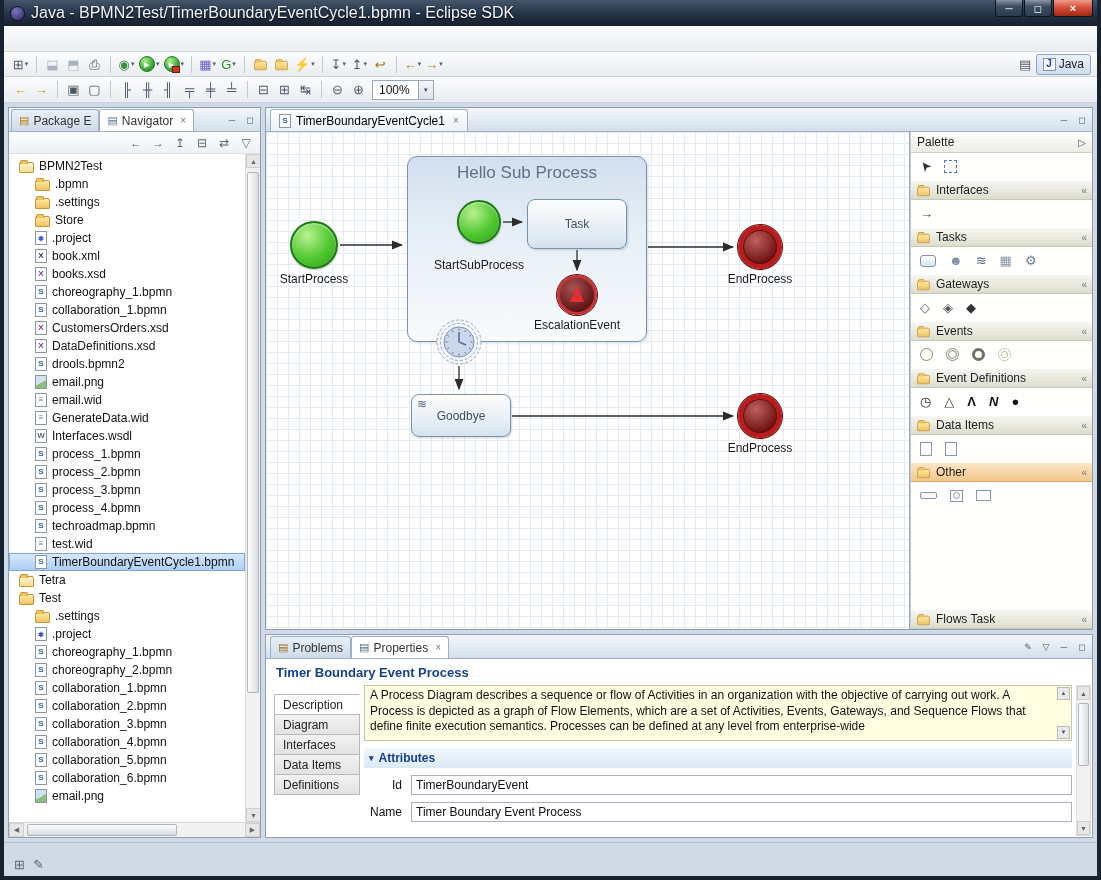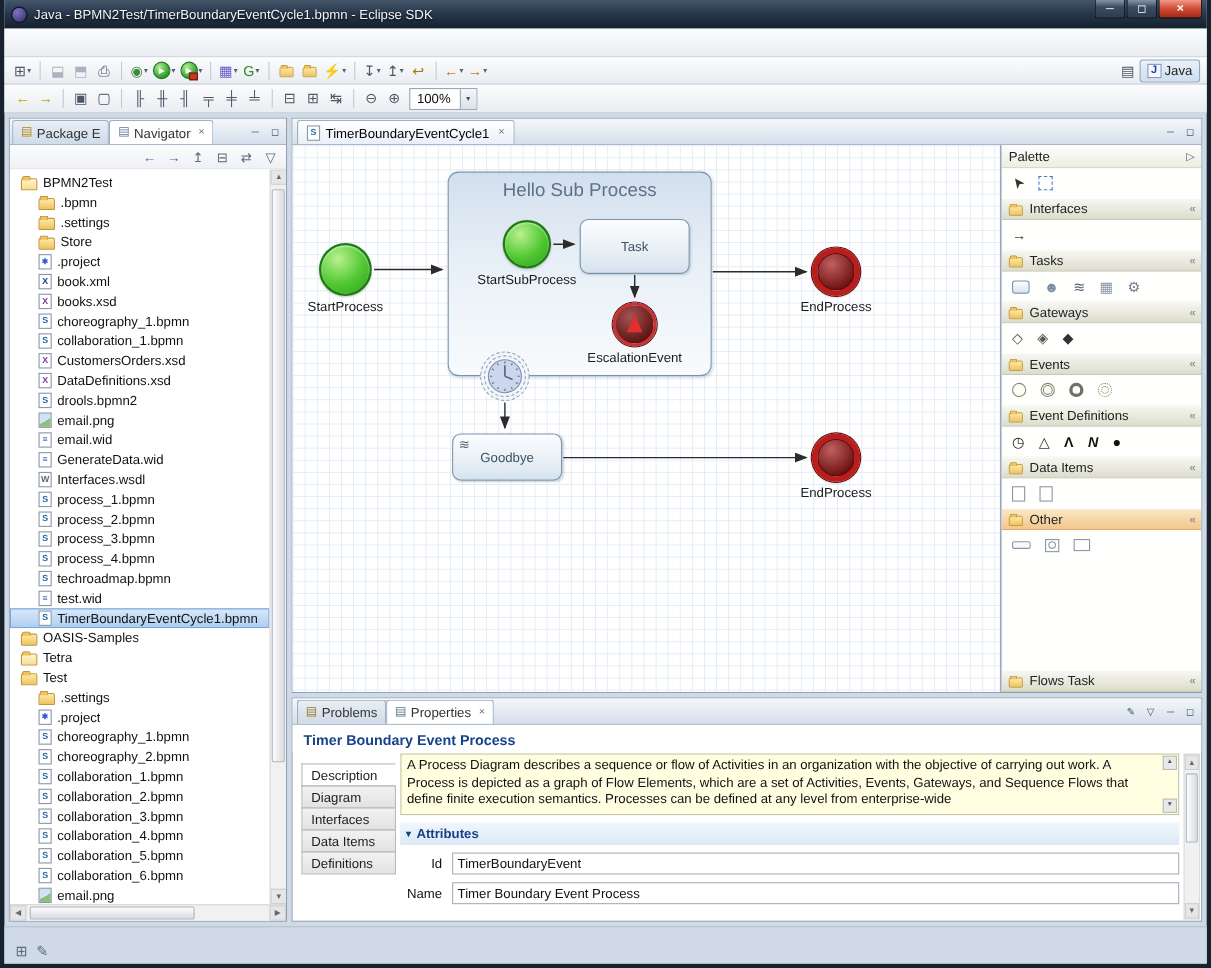"Java -" .title-text { font-size: 12px -> 16px }
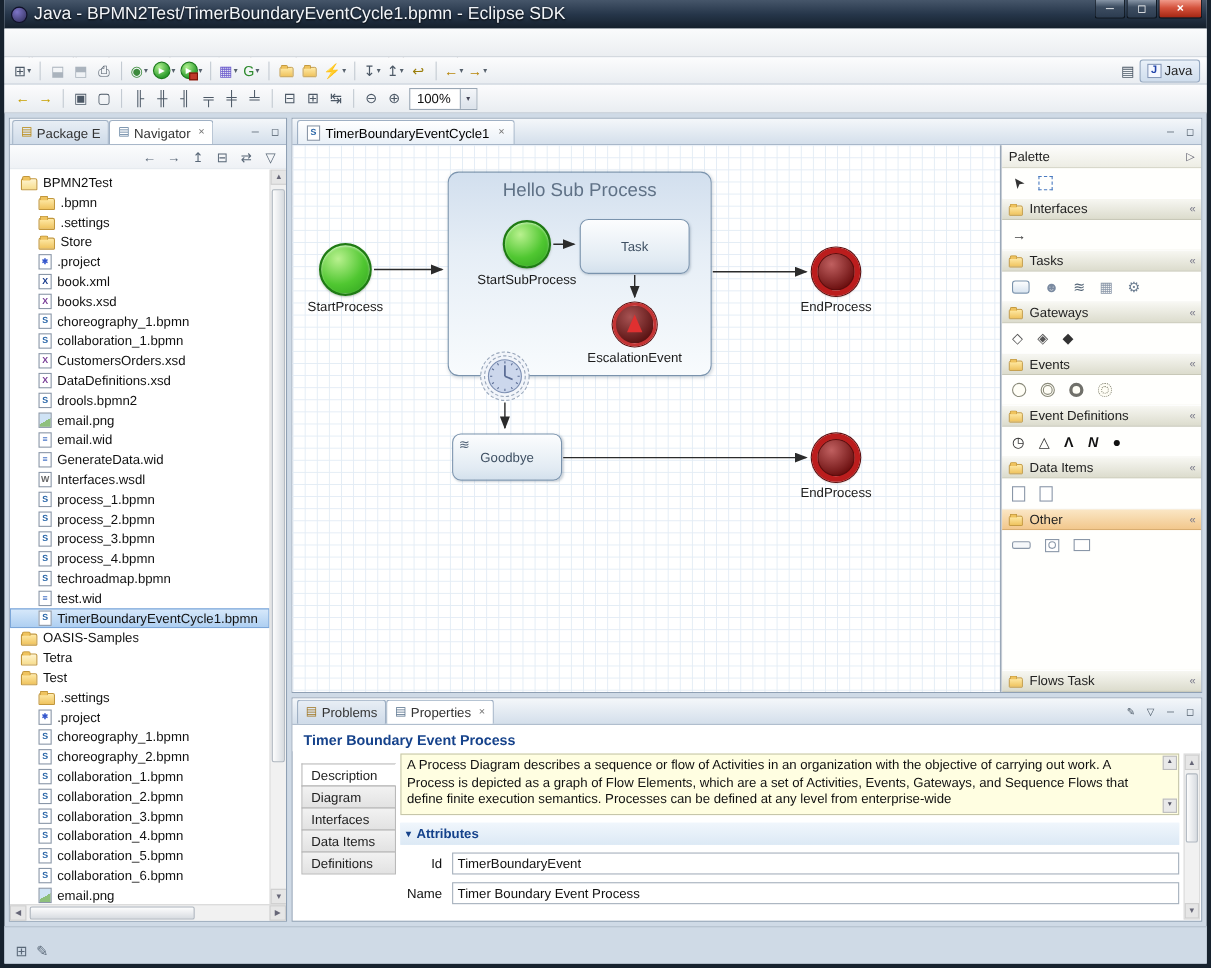"StartSubProcess" div.node-label { top: 115px -> 126px }
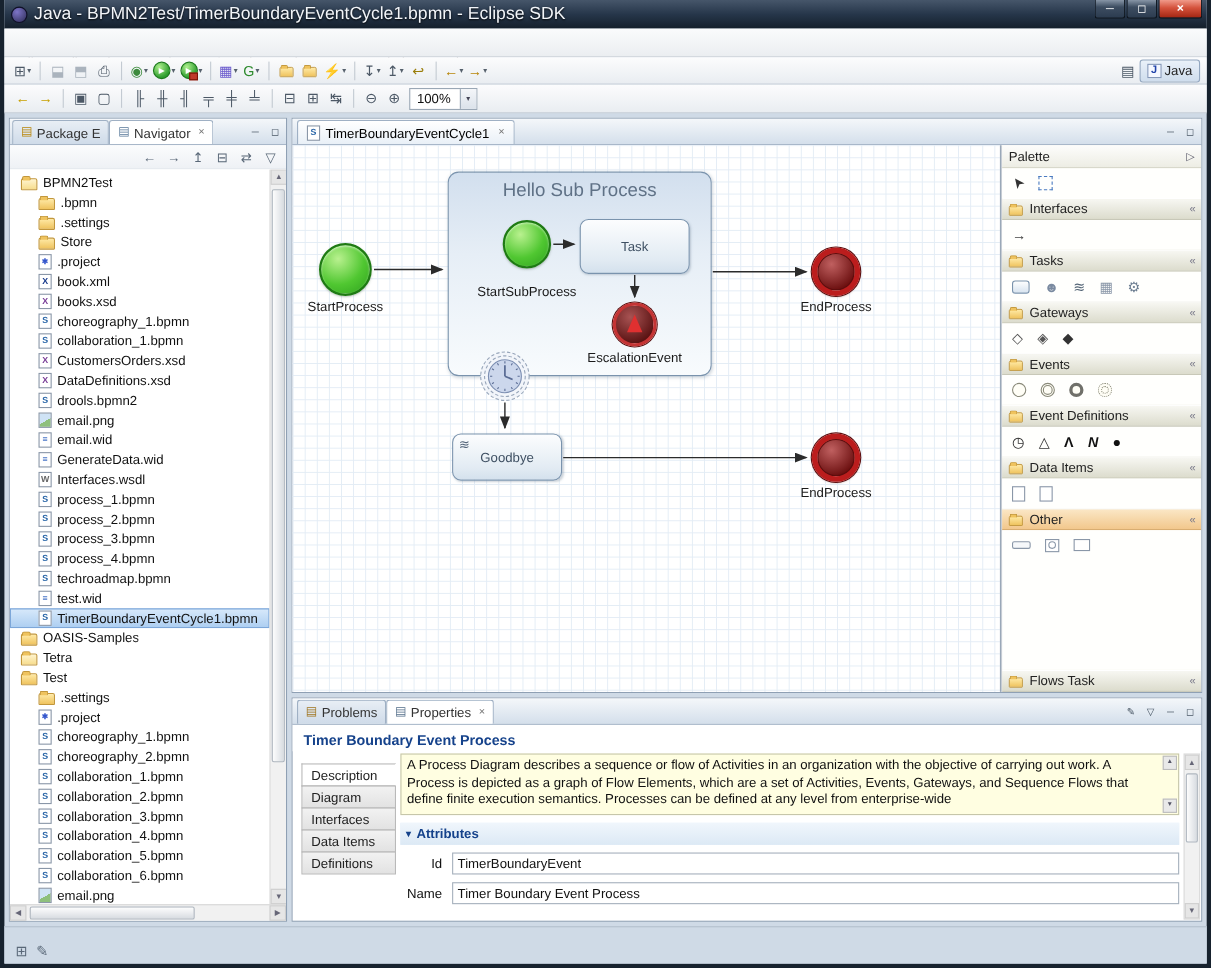"OASIS-Samples" div.tree-item { html: <div> <span></span> <span>OASIS-Samples</span> </div> -> none }
